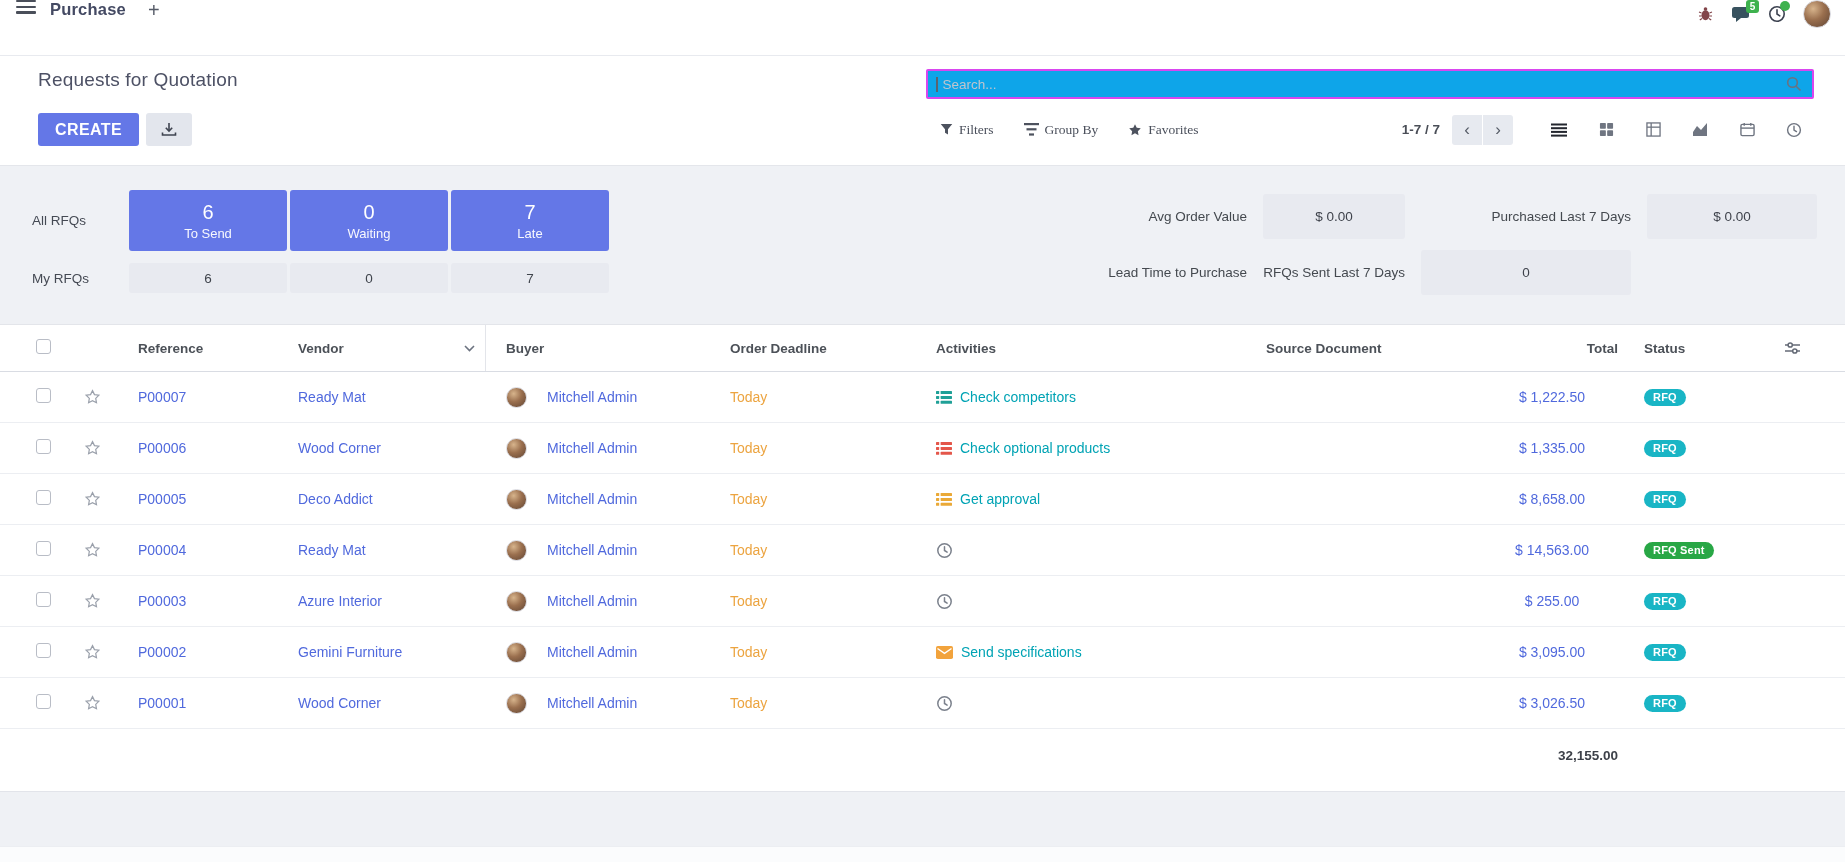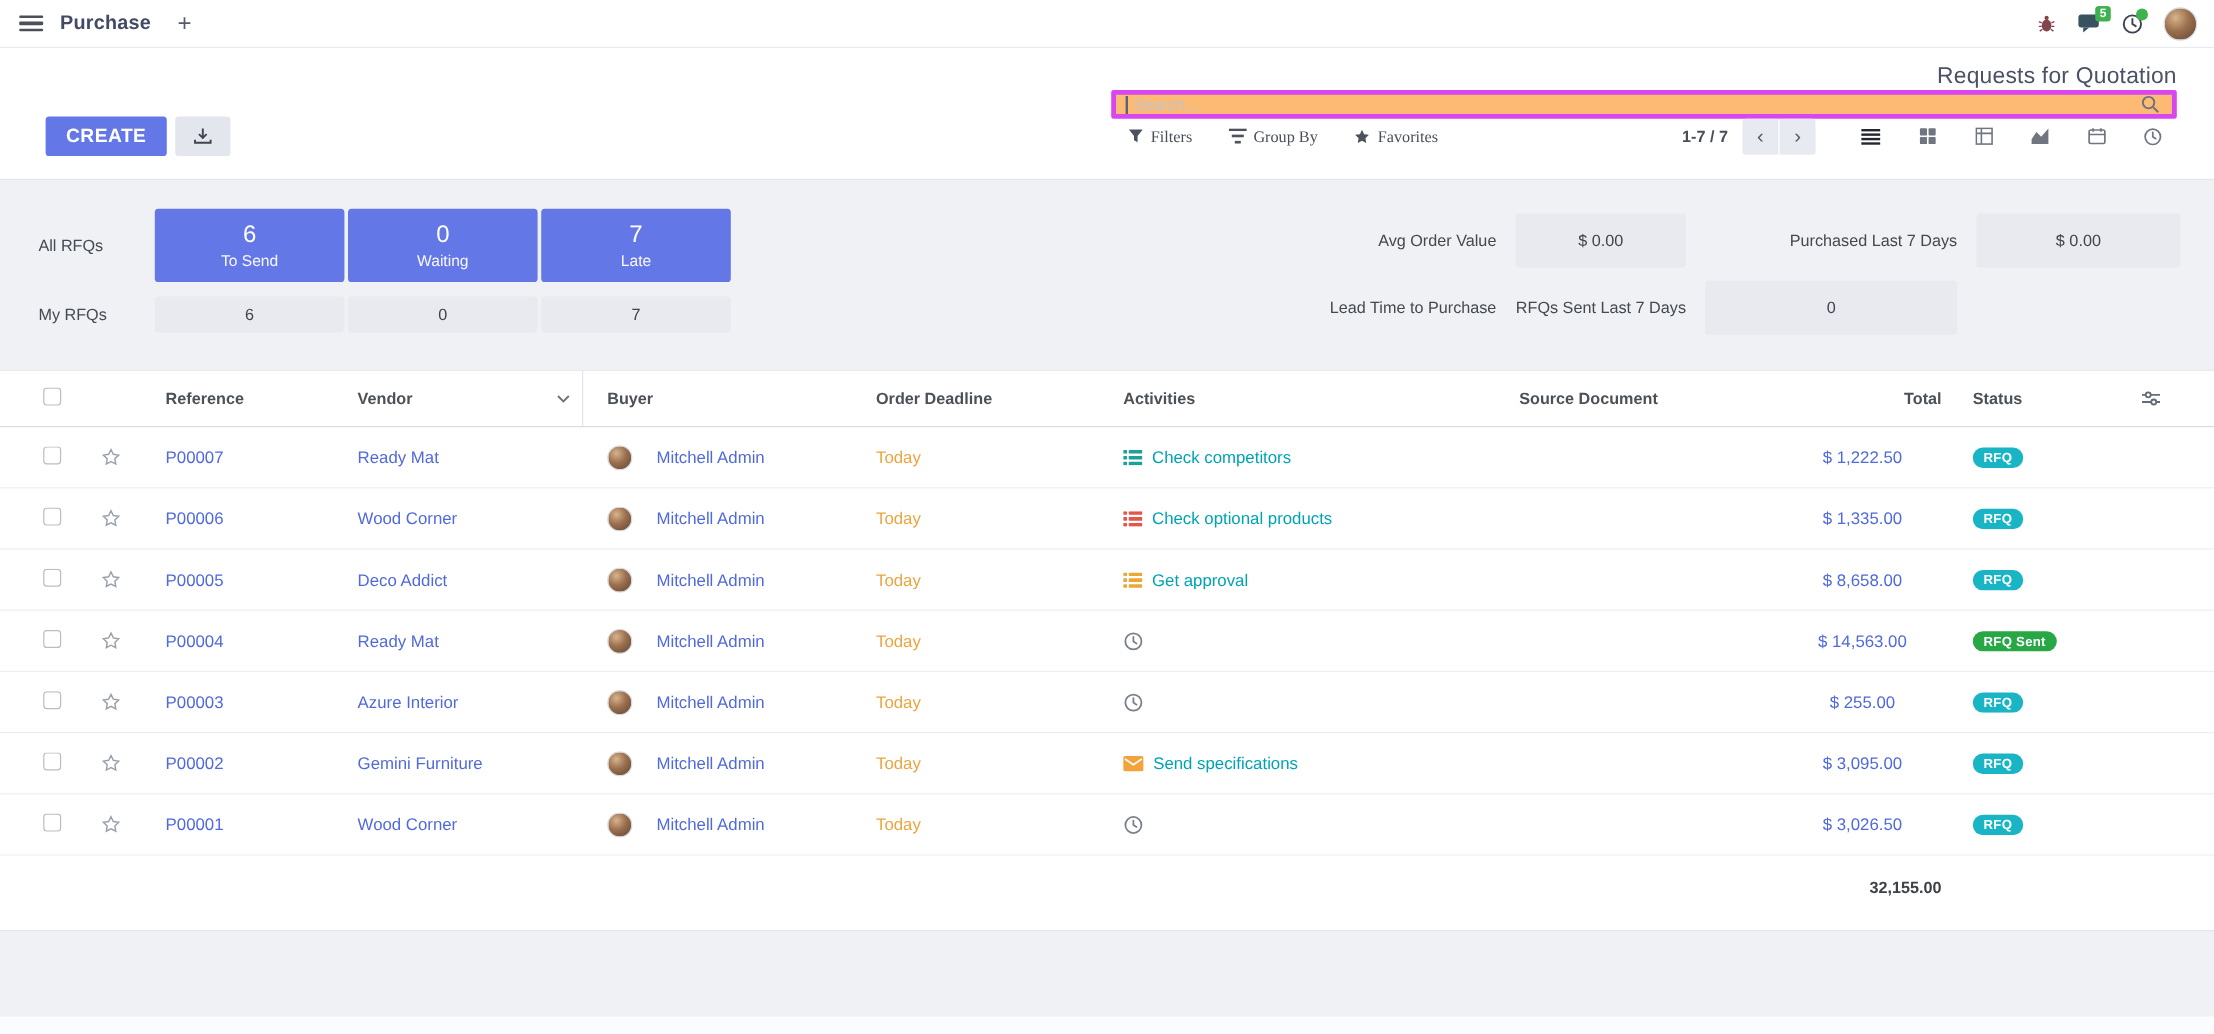"Purchase" .navbar { align-items: center -> flex-start; height: 40px -> 56px }
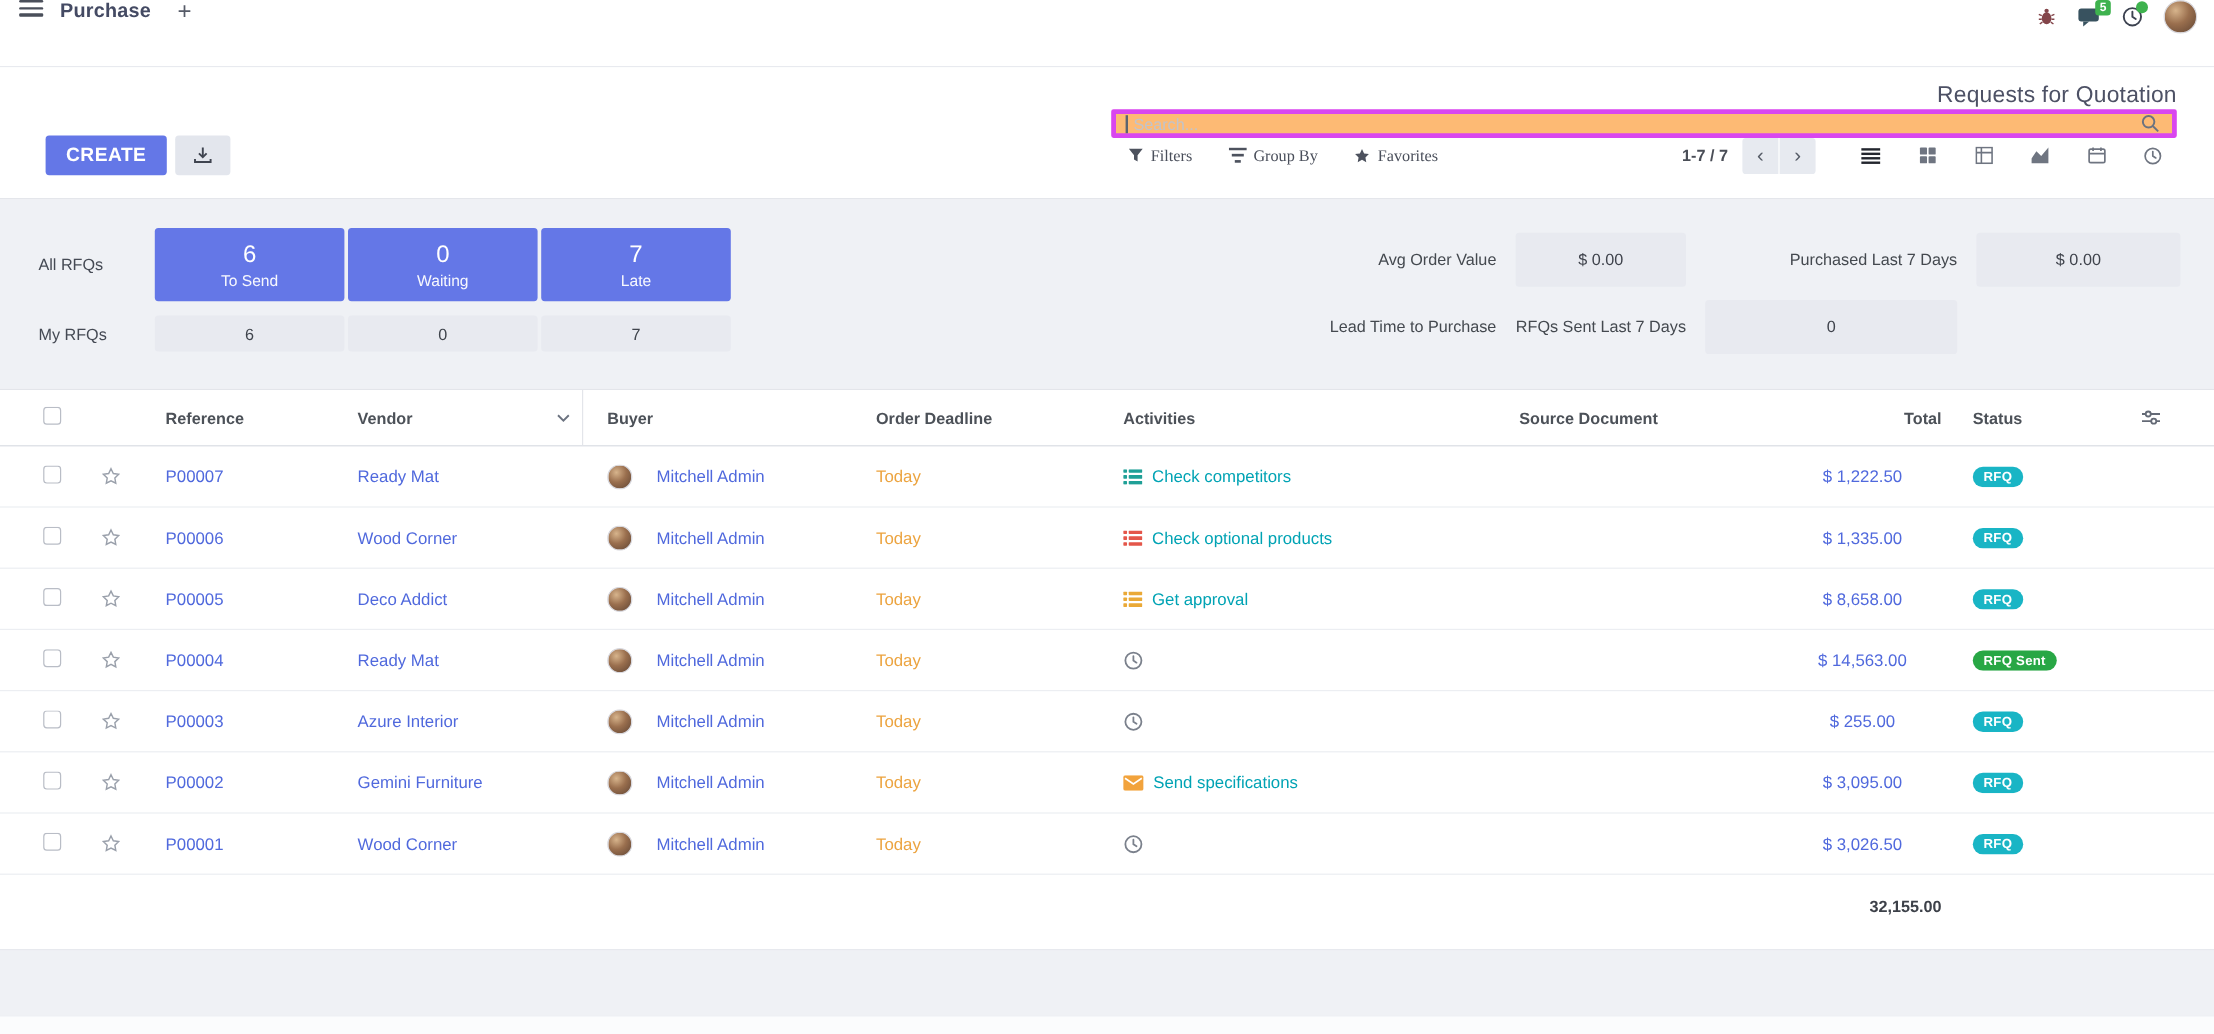"Requests for Quotation" .cp-row1 { align-items: flex-end -> flex-start; flex-direction: column -> none }
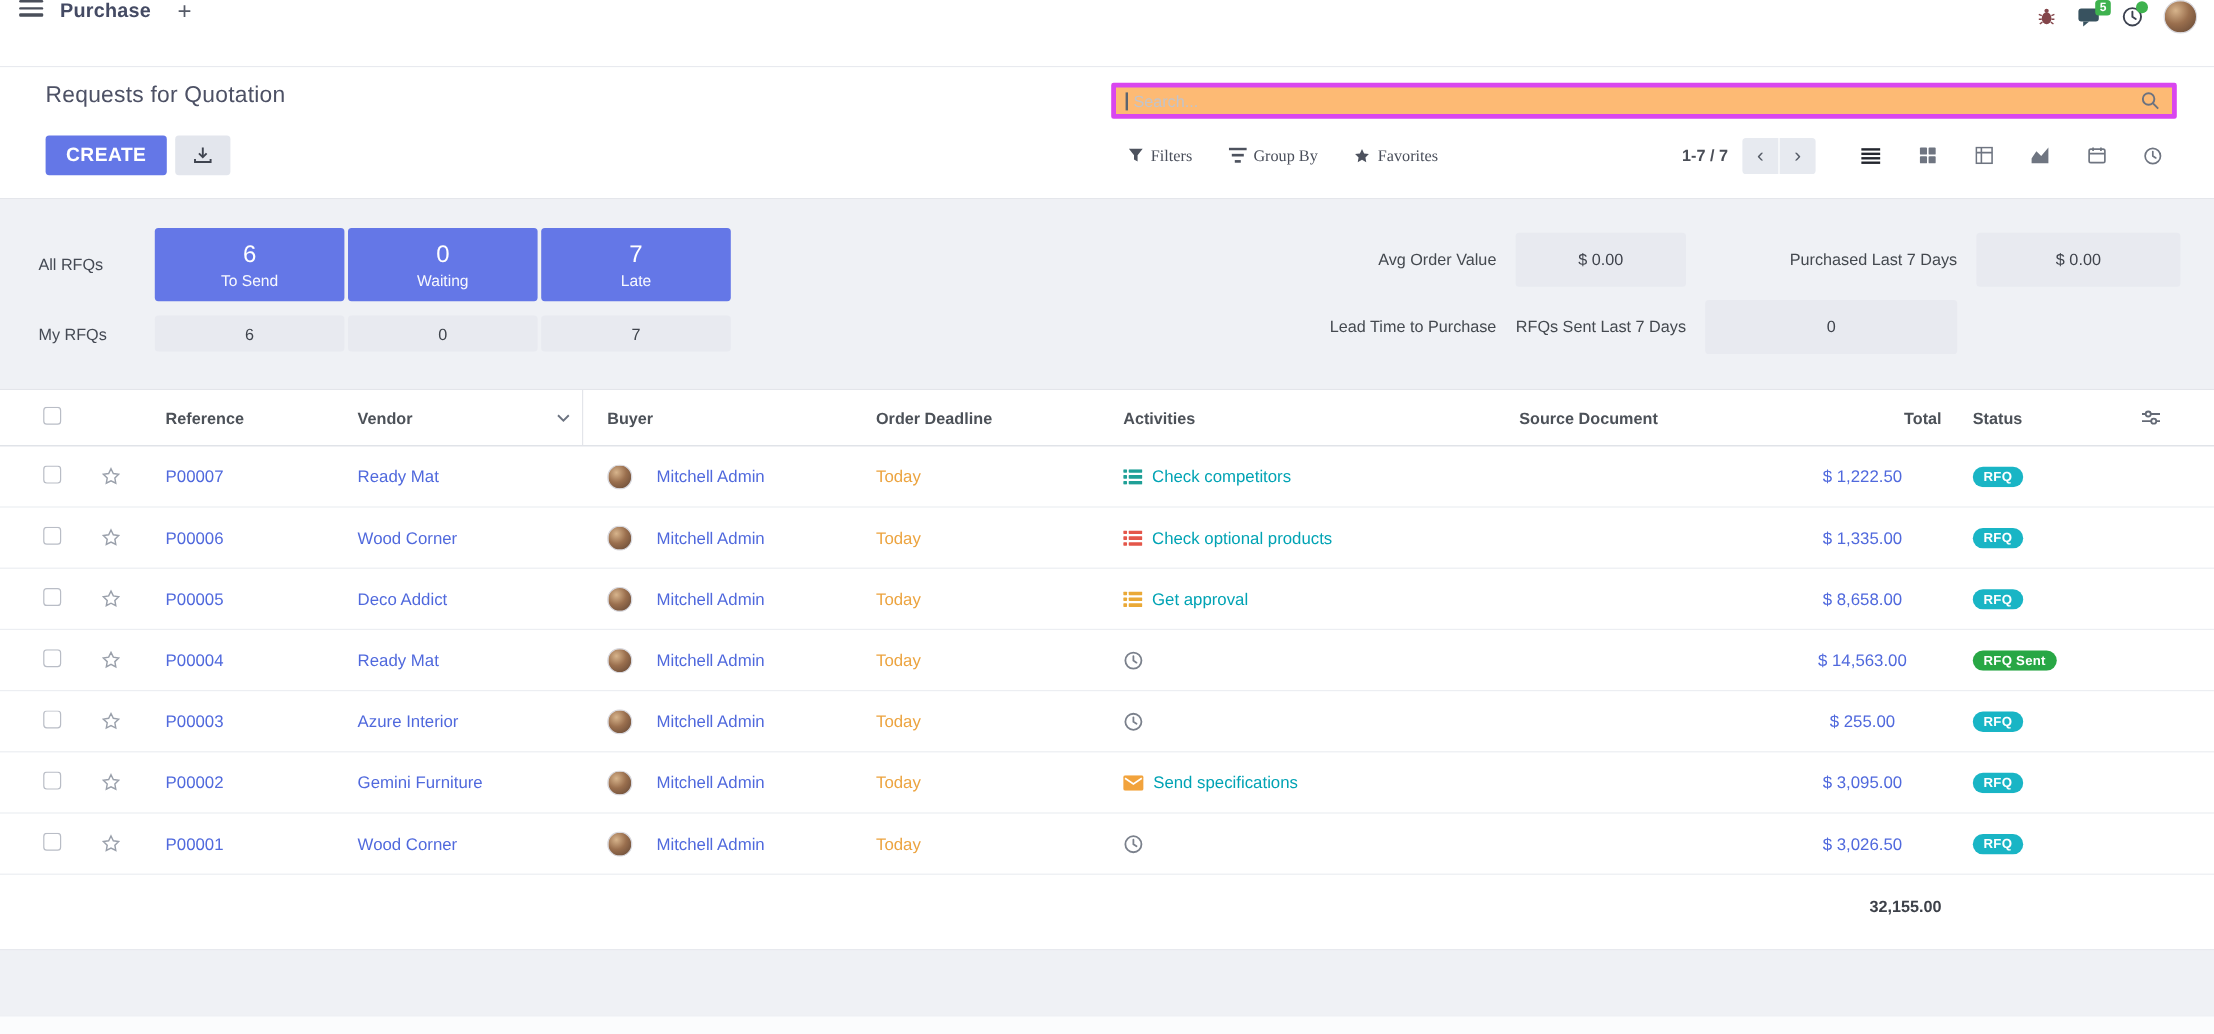"Search..." .search-box { background: #fdba74 -> #0ea5e9; border: 4px solid #d946ef -> 2px solid #d946ef }
